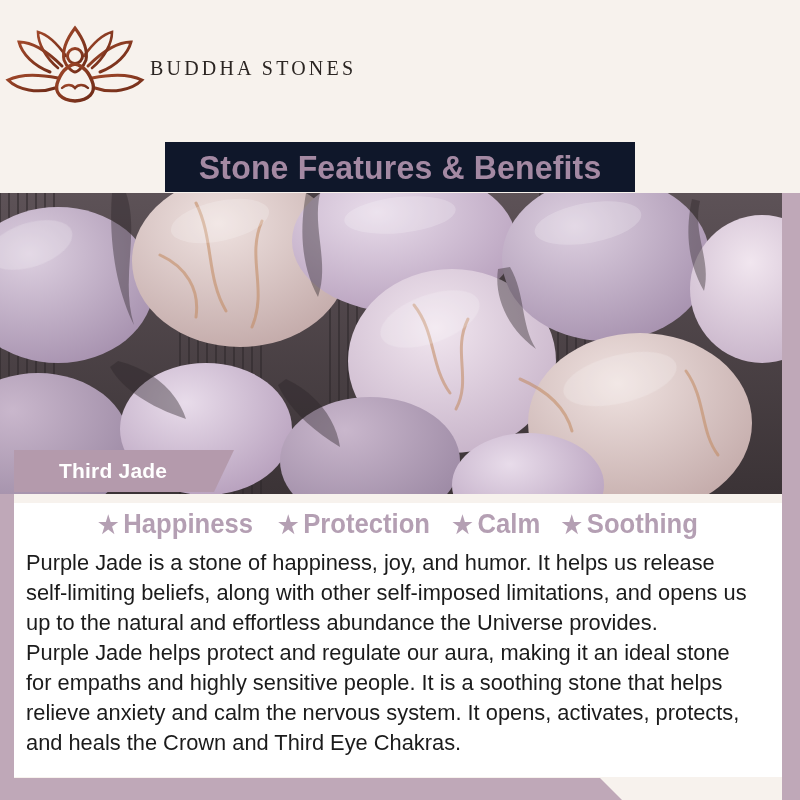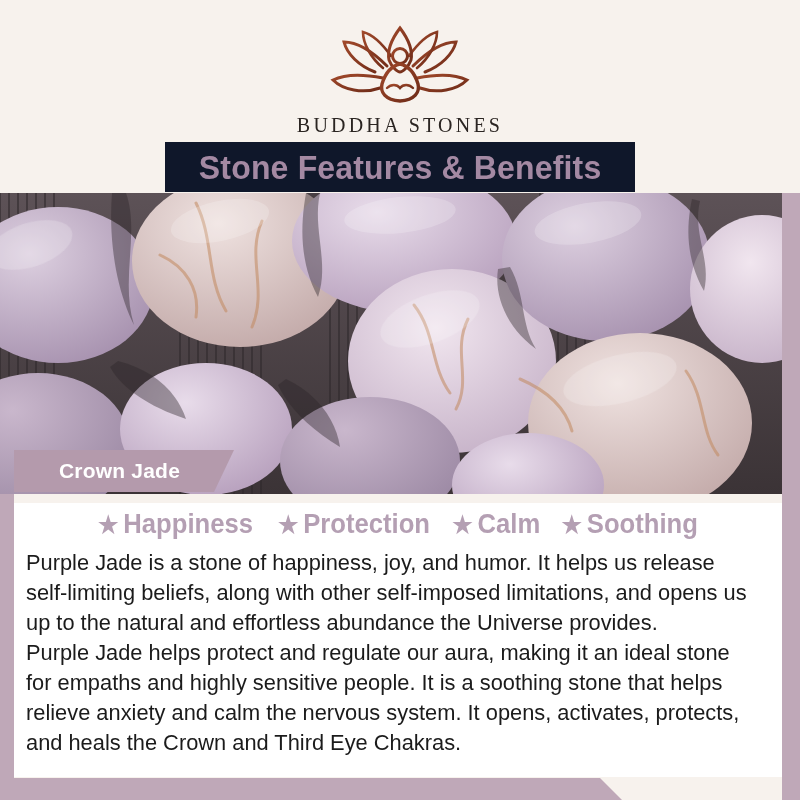"BUDDHA STONES" .logo-wrap { flex-direction: column -> row }
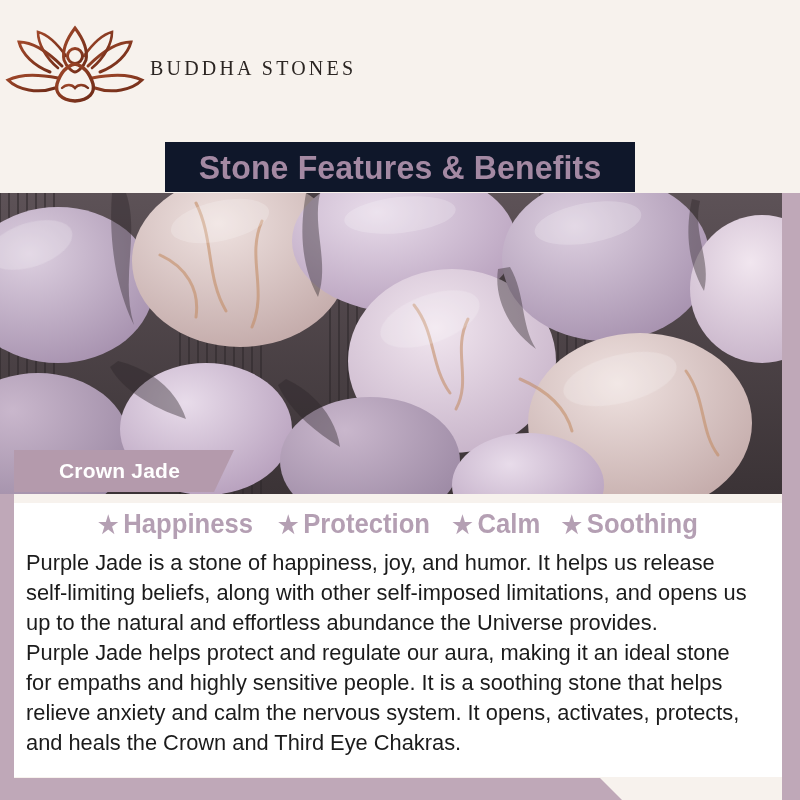"Crown Jade" span { text: Crown -> Third }
